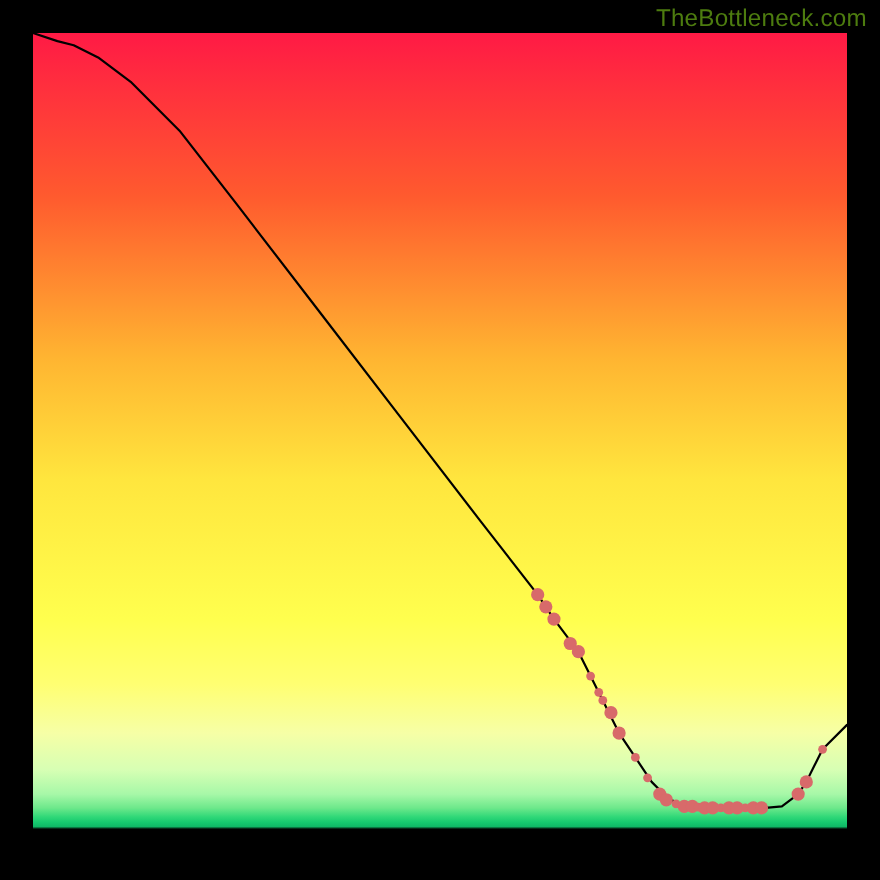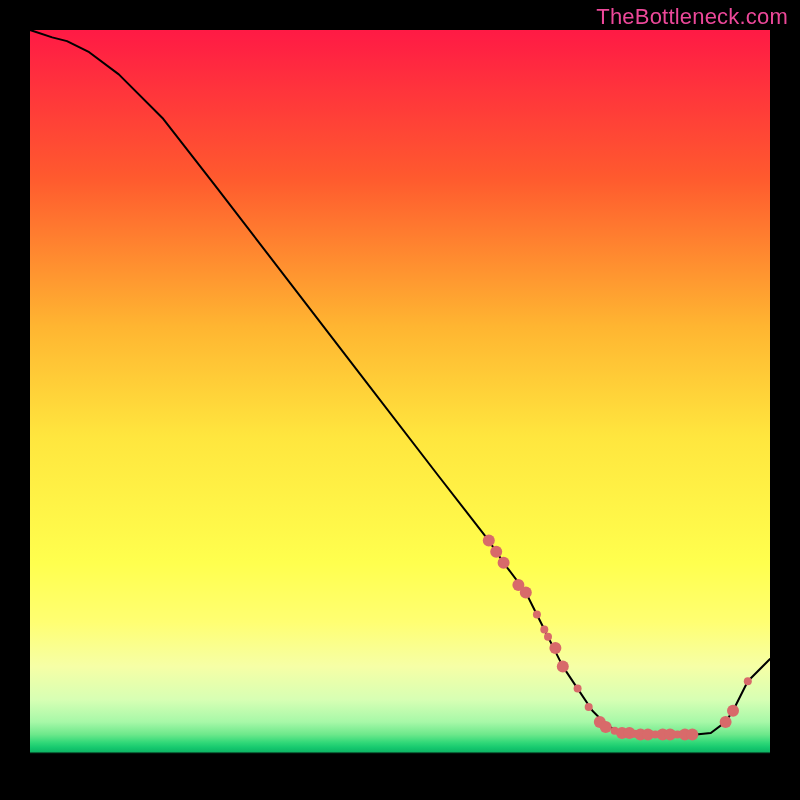"TheBottleneck.com" .watermark { color: #ec4899 -> #4d7c0f }
